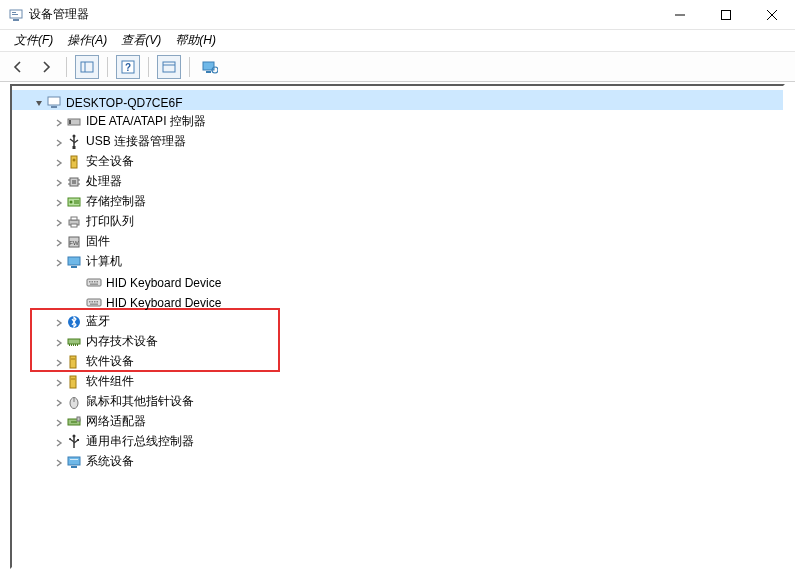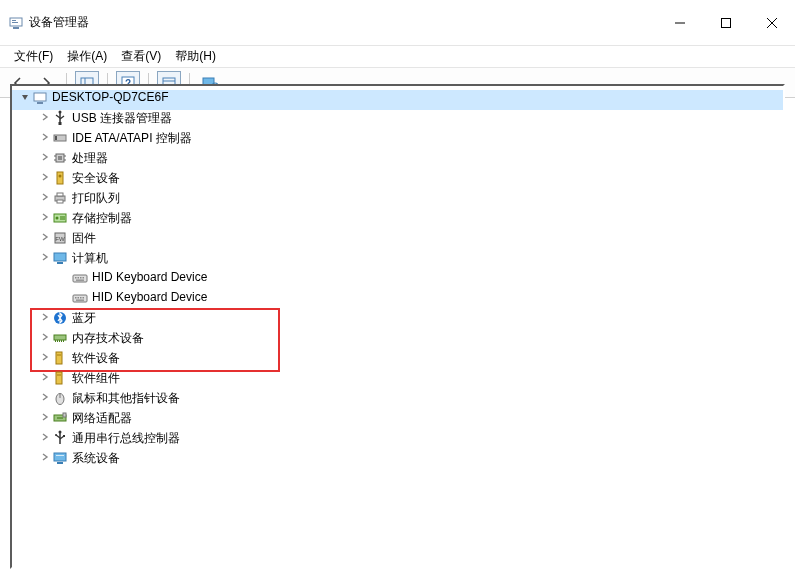"设备管理器" .titlebar { height: 46px -> 30px }
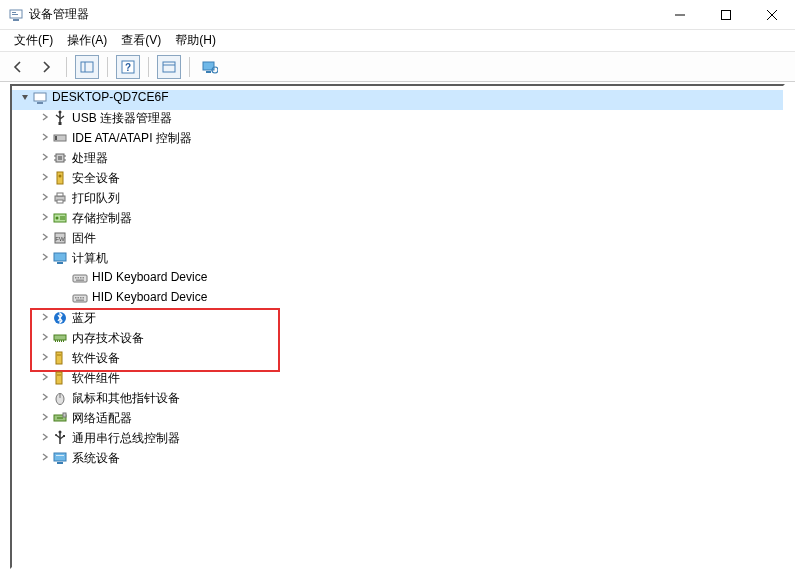"文件(F)" .menu-item { font-style: none -> italic }
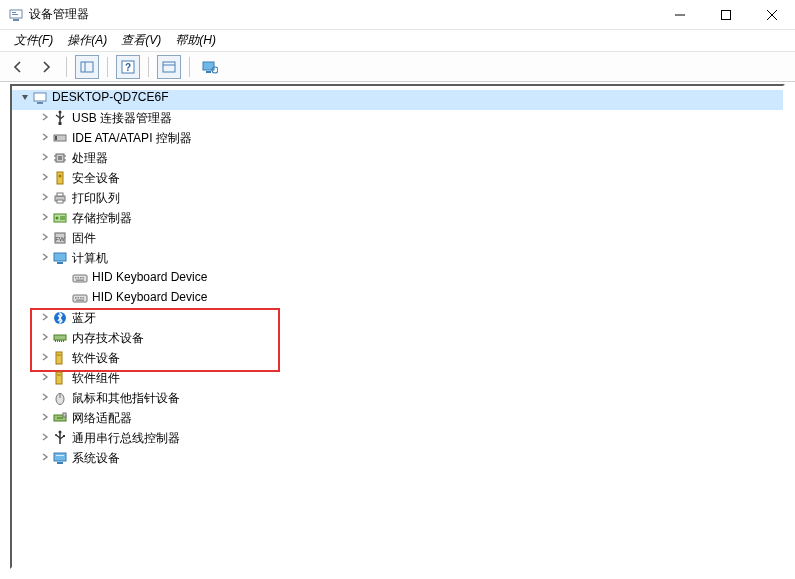"DESKTOP-QD7CE6F" .tree-row { align-items: flex-start -> flex-end; padding-left: 6px -> 20px }
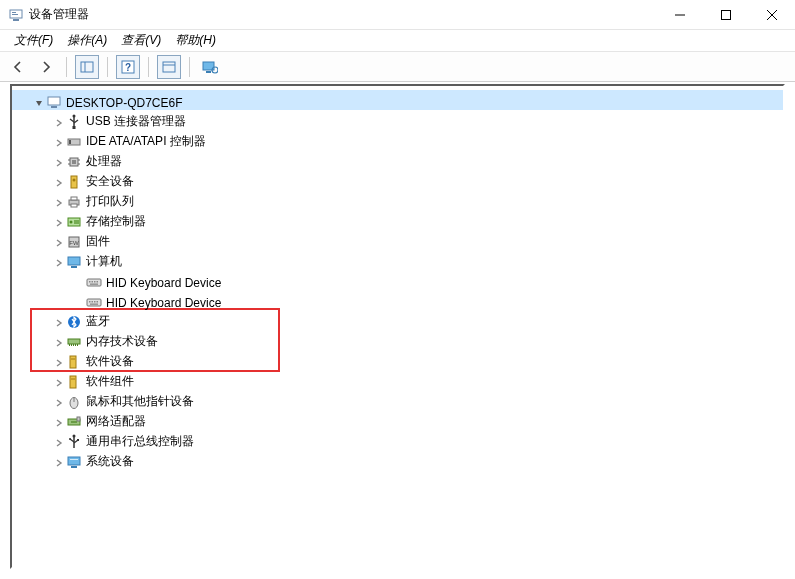"USB 连接器管理器" div.tree-row { order: before "IDE ATA/ATAPI 控制器" -> after "IDE ATA/ATAPI 控制器" }
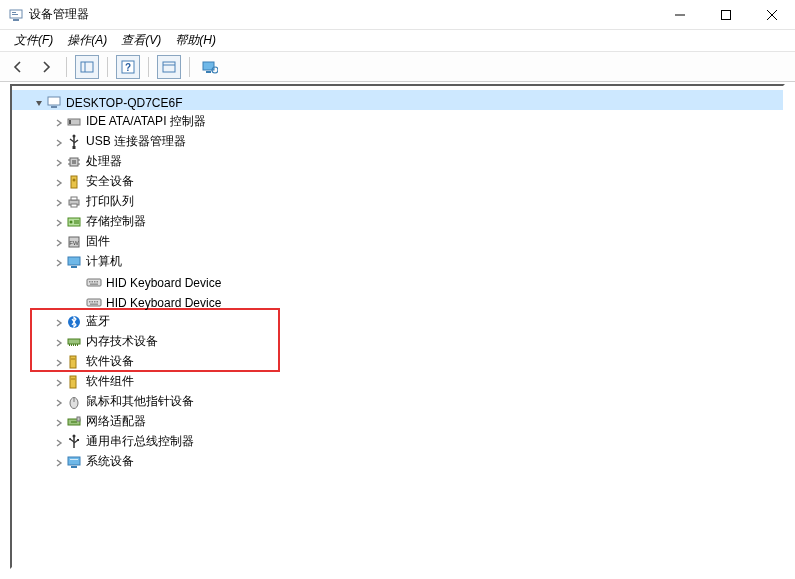"处理器" div.tree-row { order: before "安全设备" -> after "安全设备" }
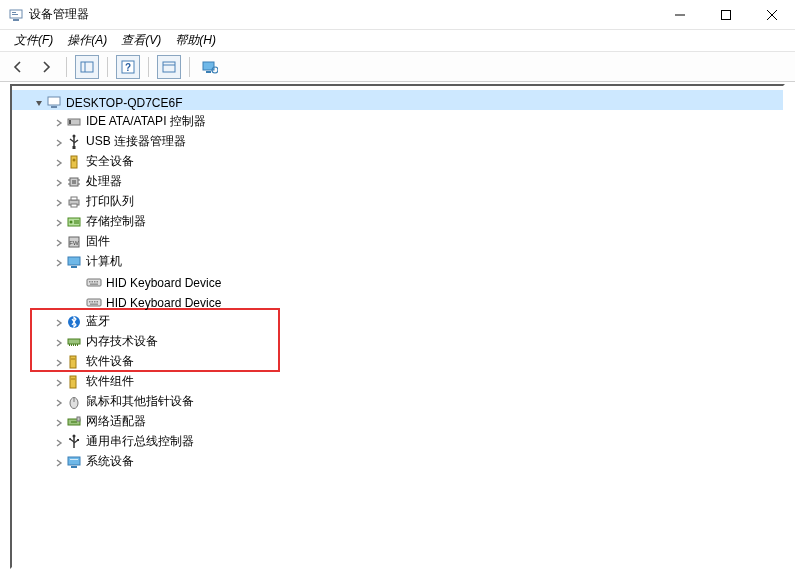"打印队列" div.tree-row { order: before "存储控制器" -> after "存储控制器" }
